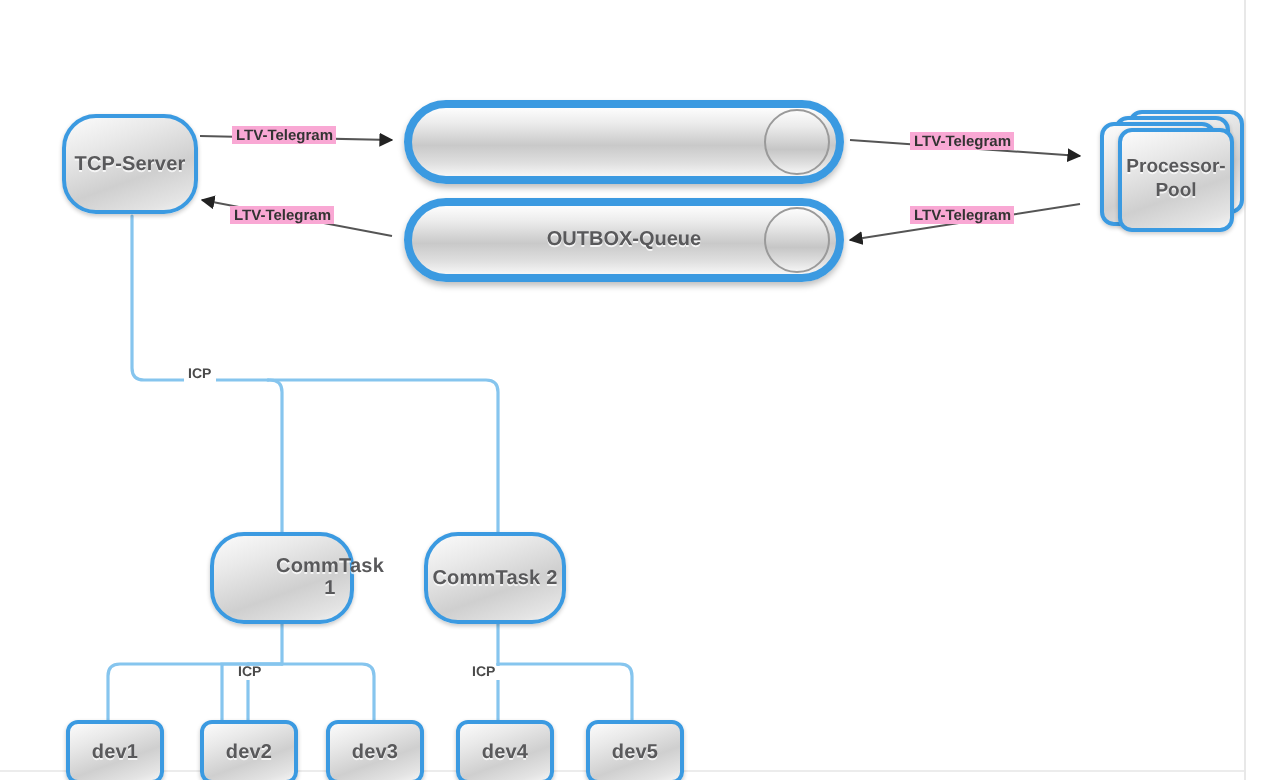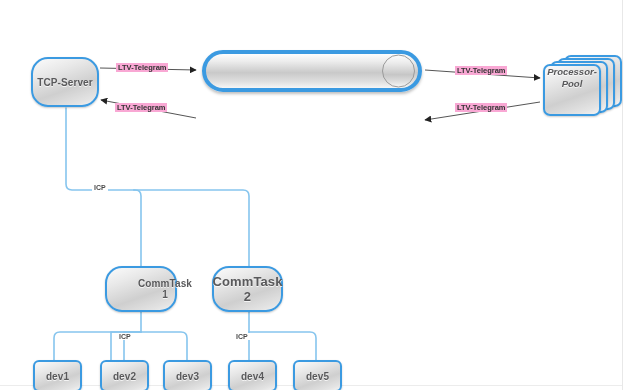"Processor-" .pool-card.c1 { align-items: flex-start -> center; font-style: italic -> none; left: 0px -> 16px }
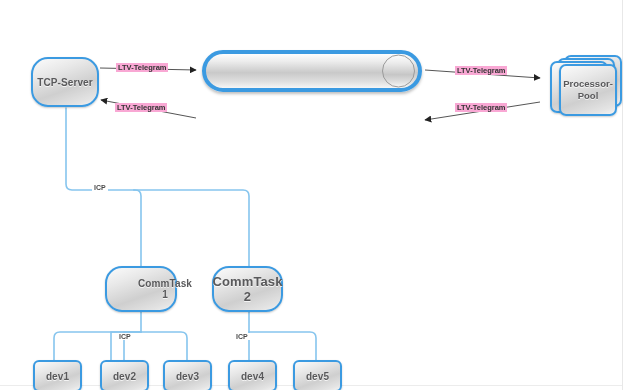"OUTBOX-Queue" div.queue { html: none -> <div> <div></div> <div>OUTBOX-Queue</div> </div> }
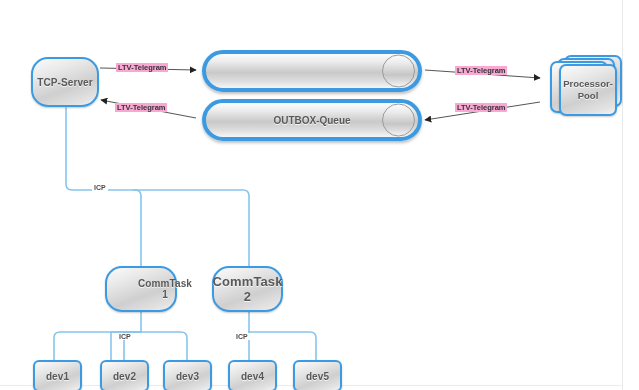"CommTask 2" #commtask2 { font-size: 13px -> 10px }
